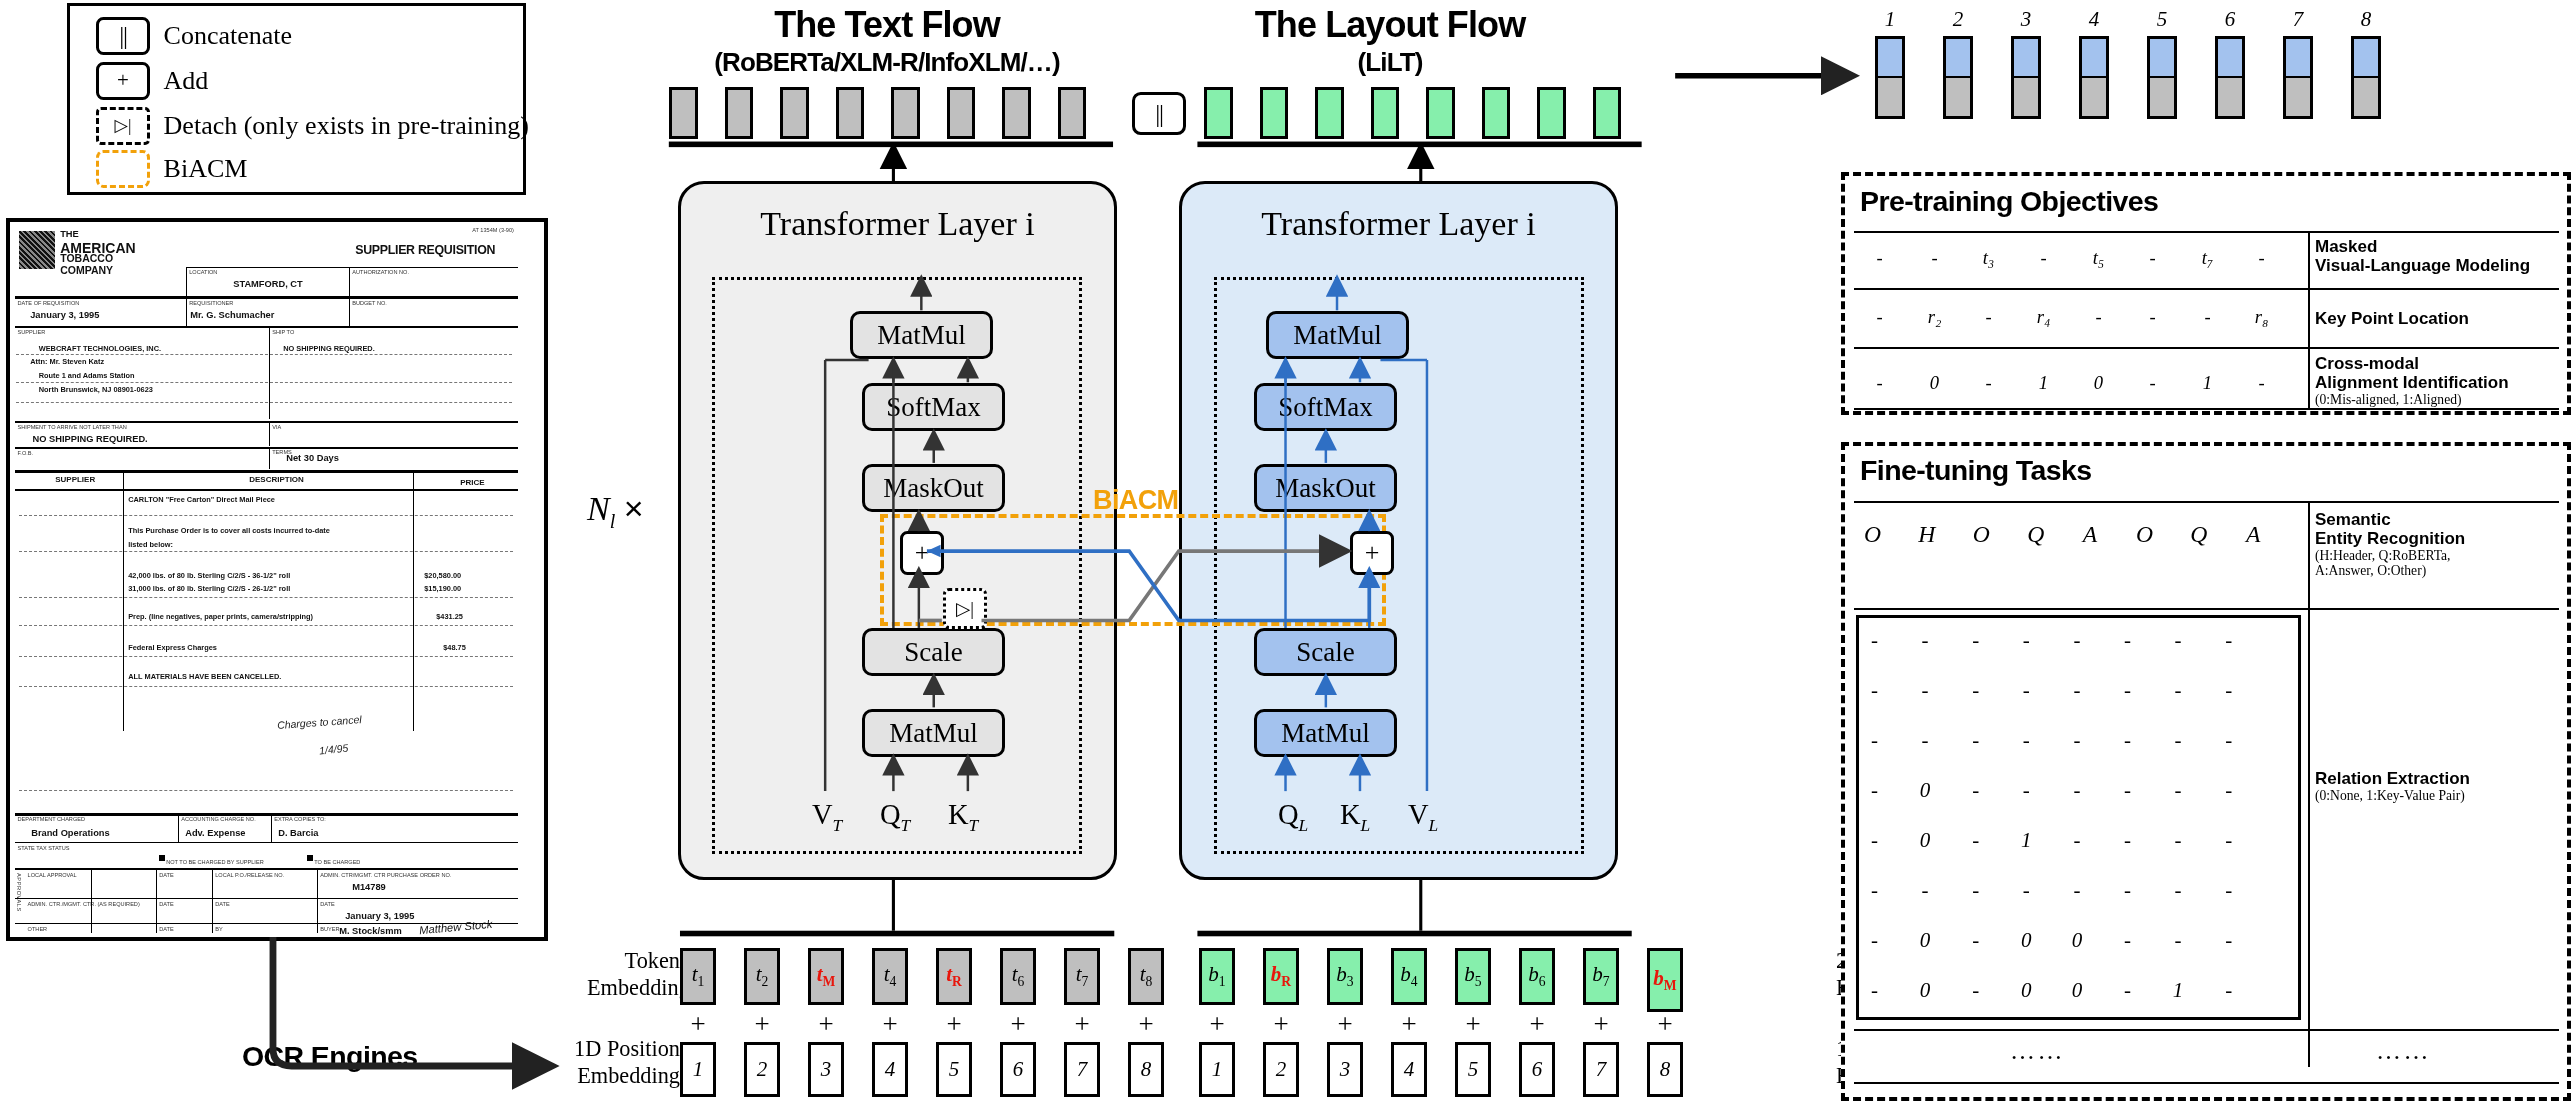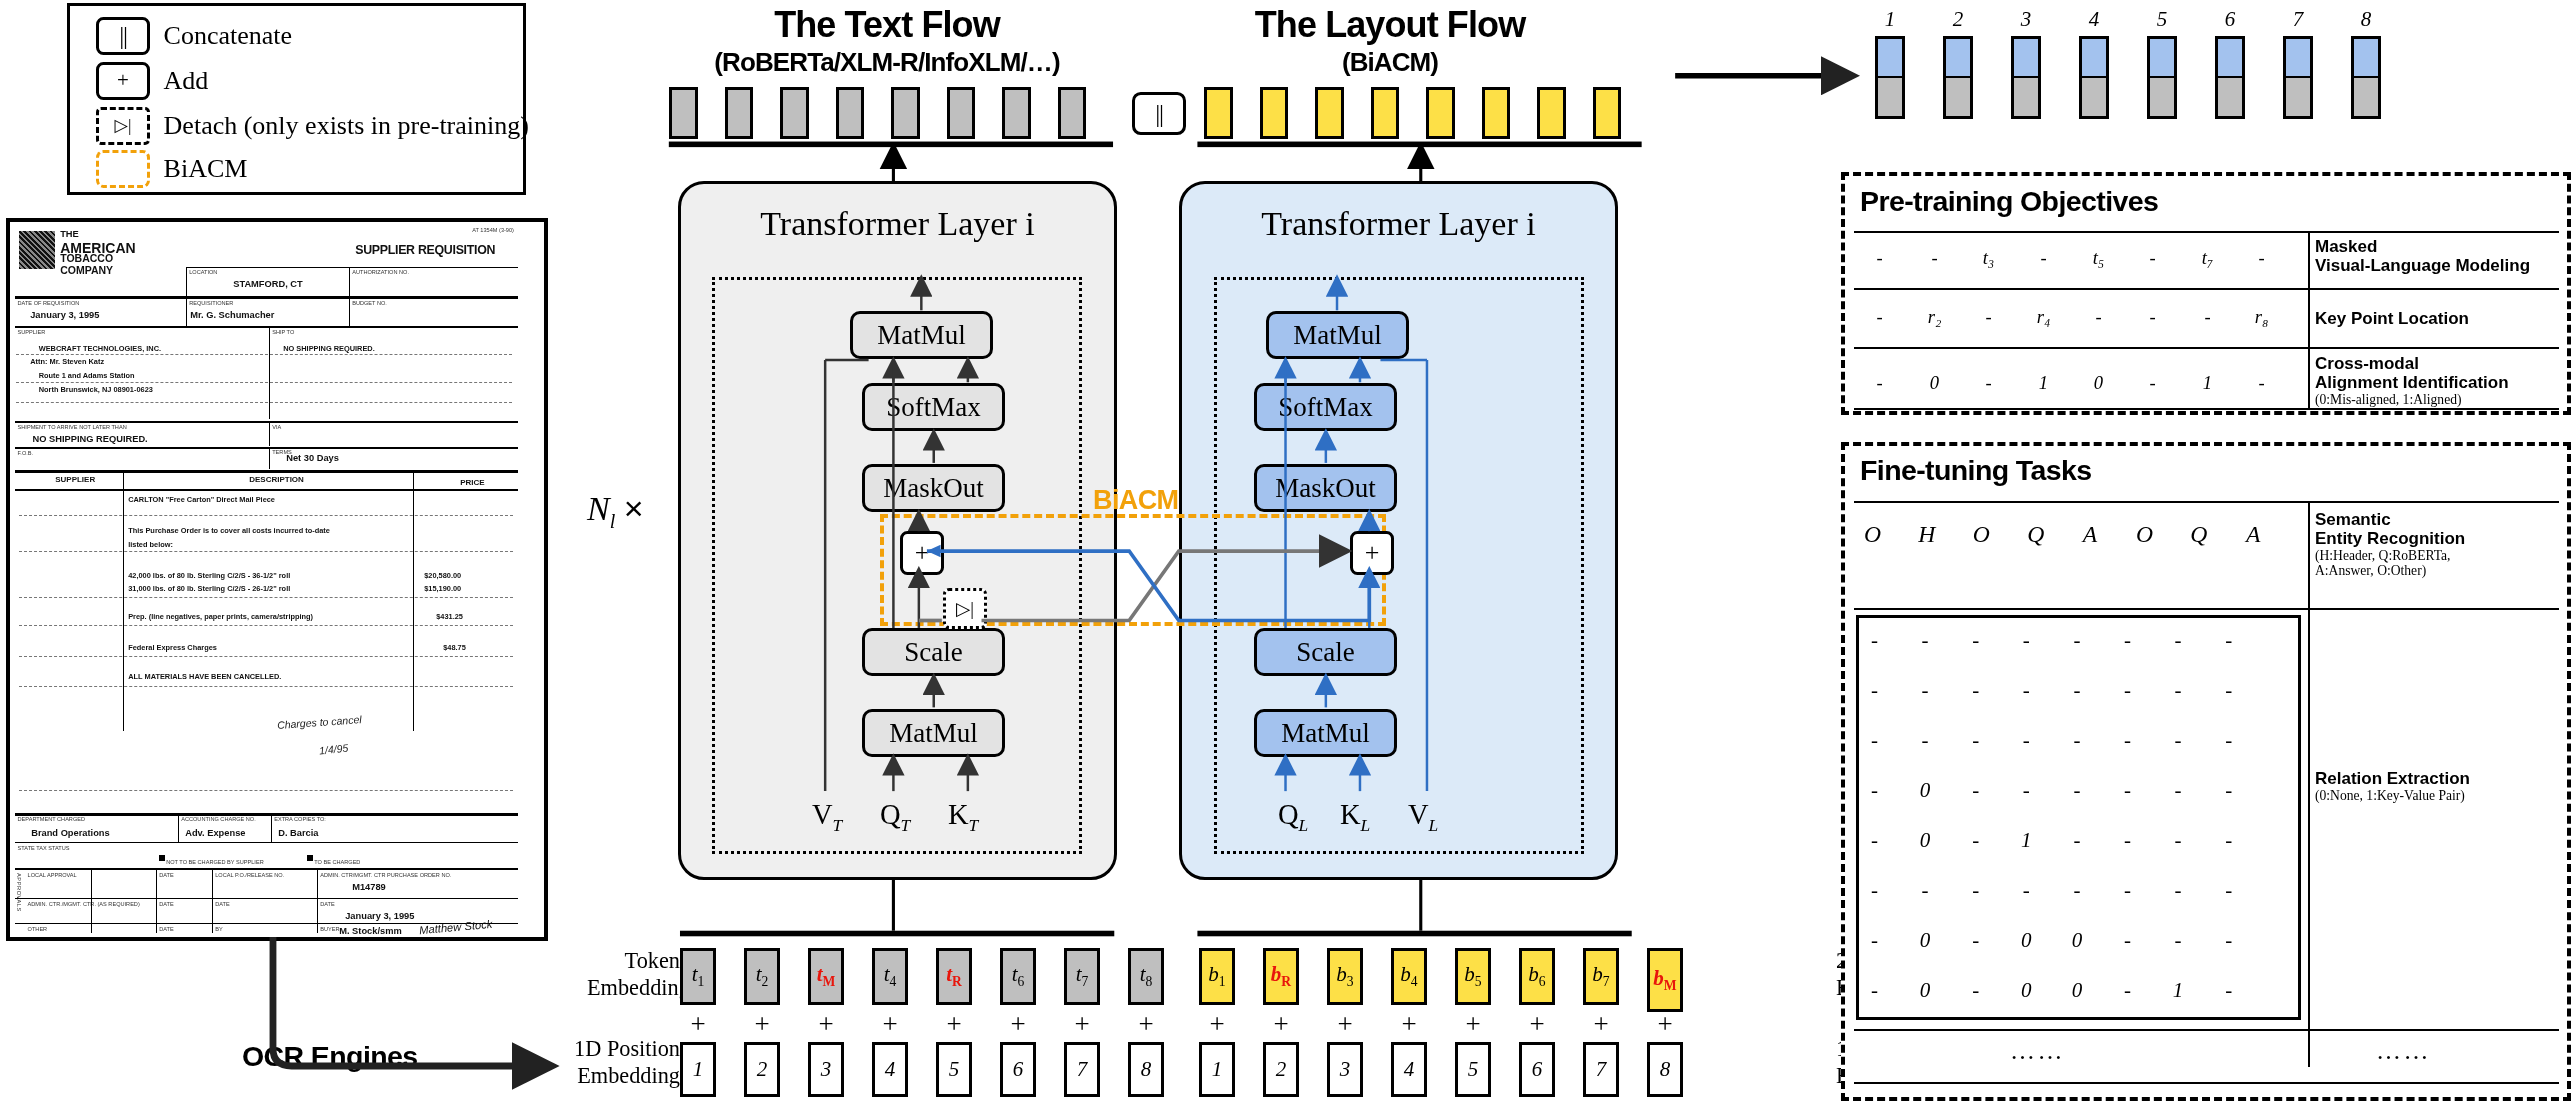"(BiACM)" div.abs { text: BiACM -> LiLT }
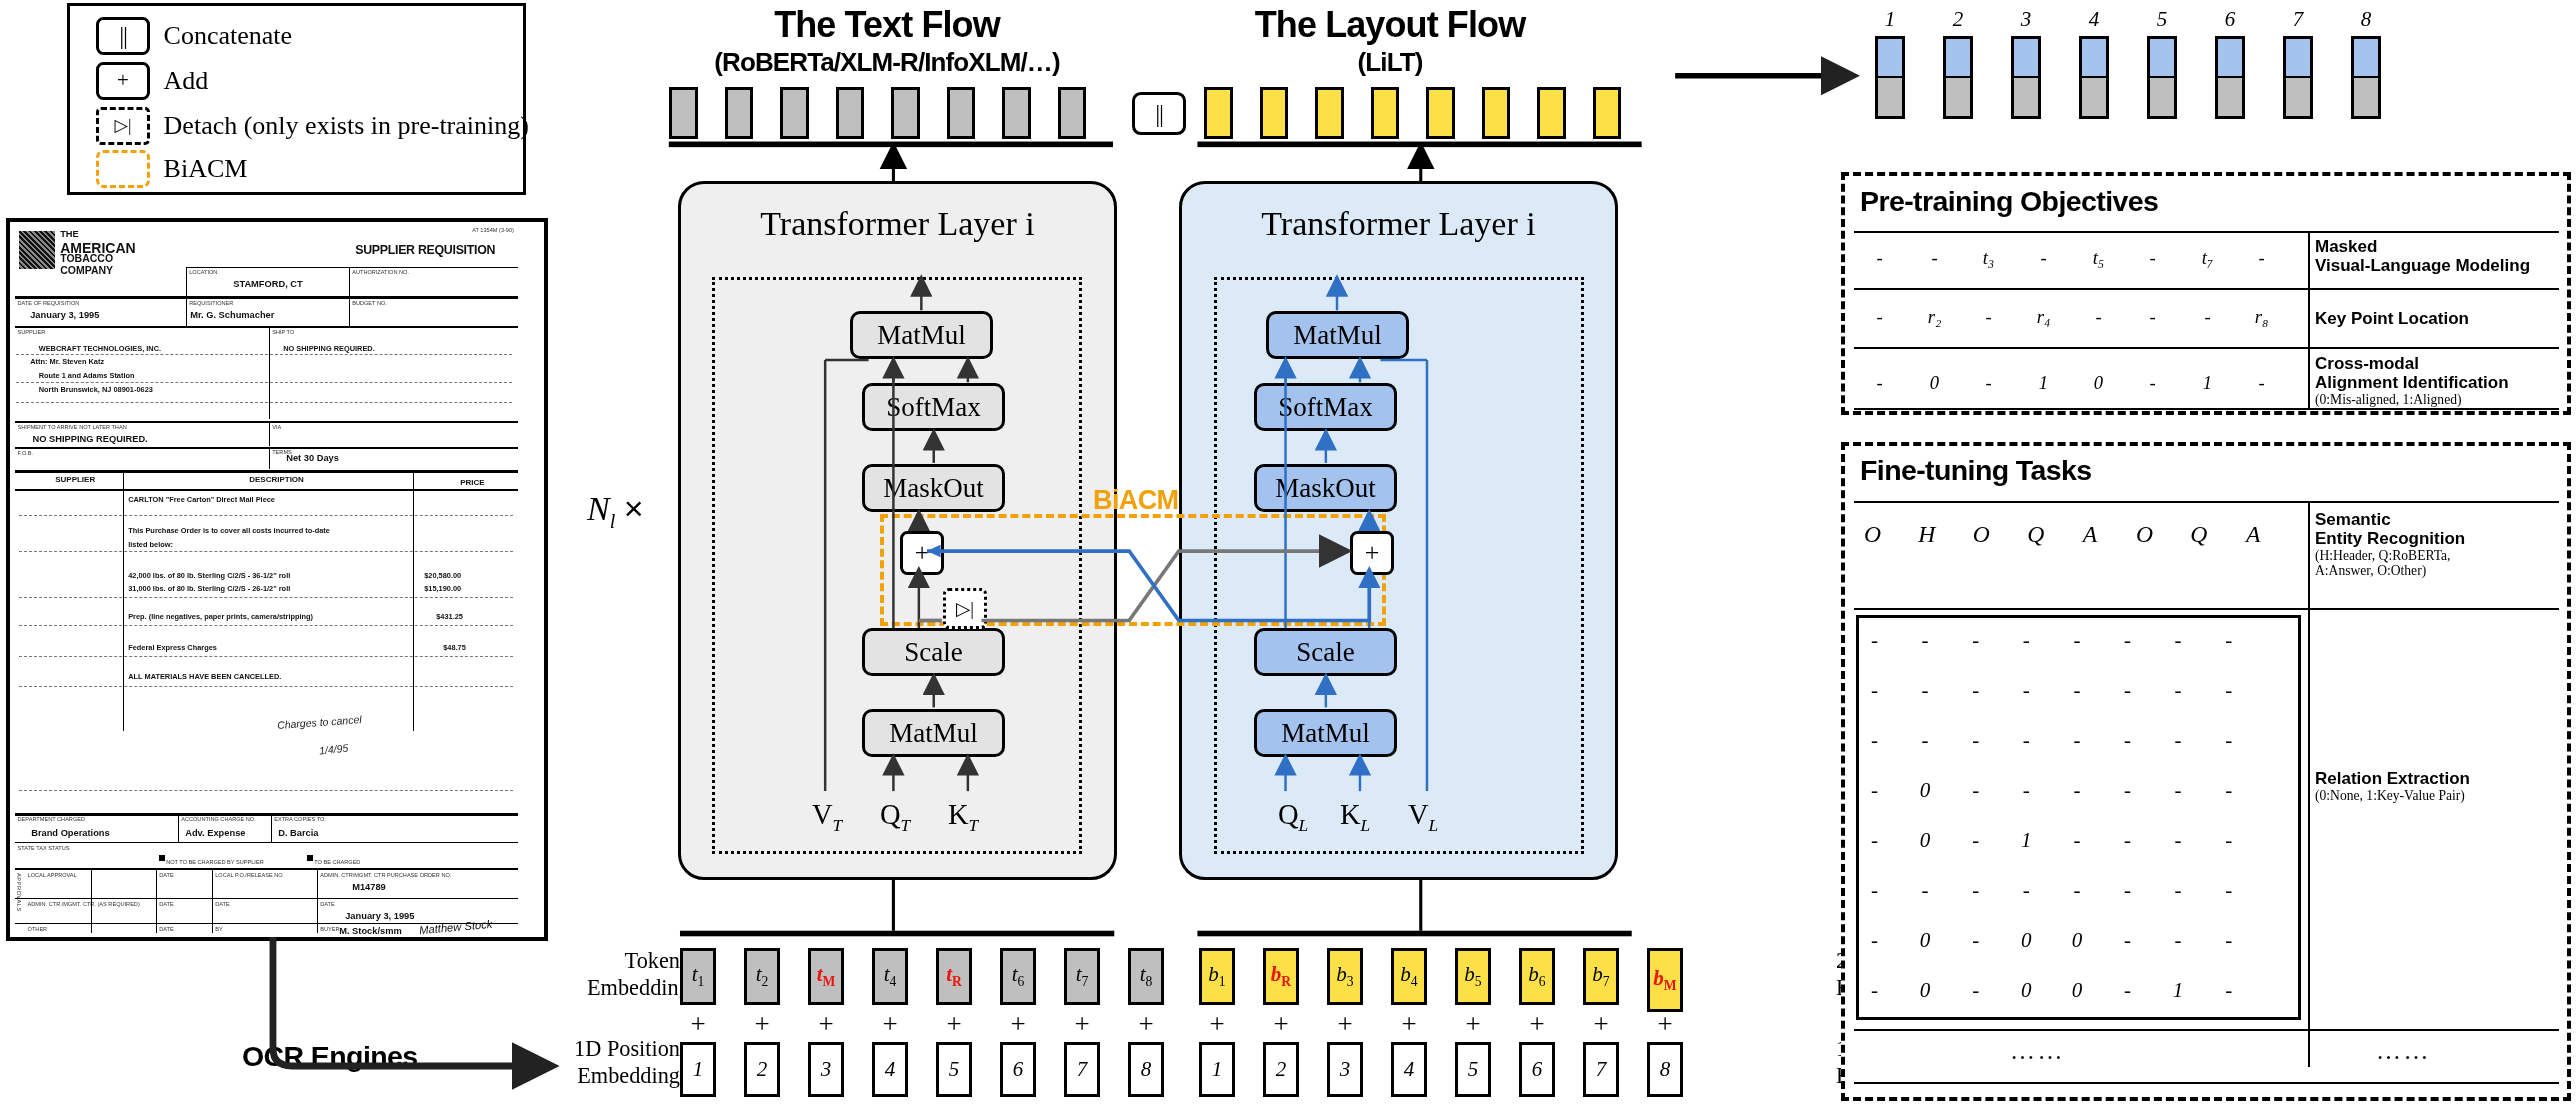"b1" .blue { background: #fde047 -> #86efac }
